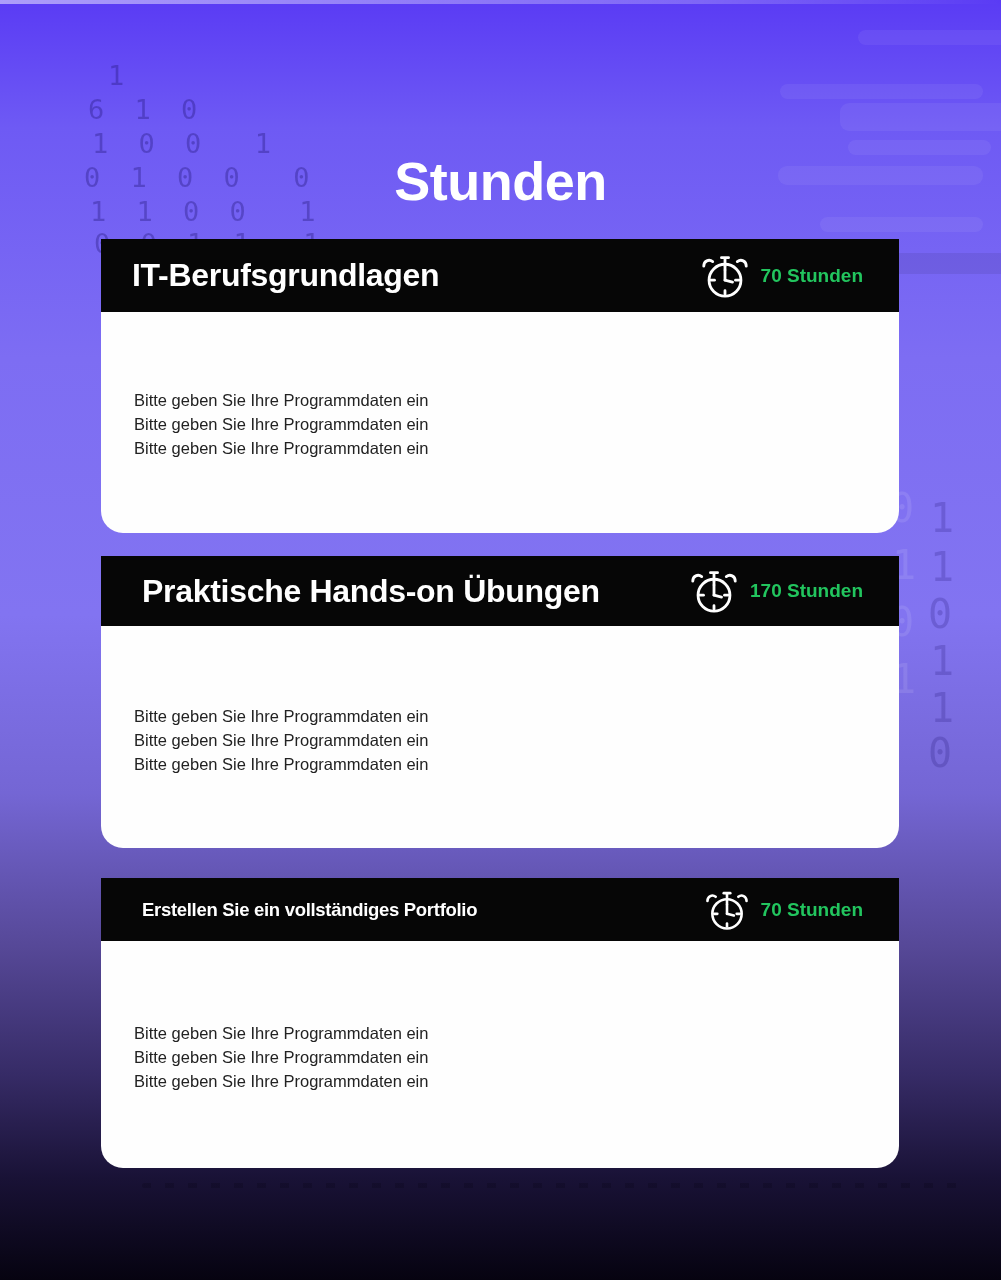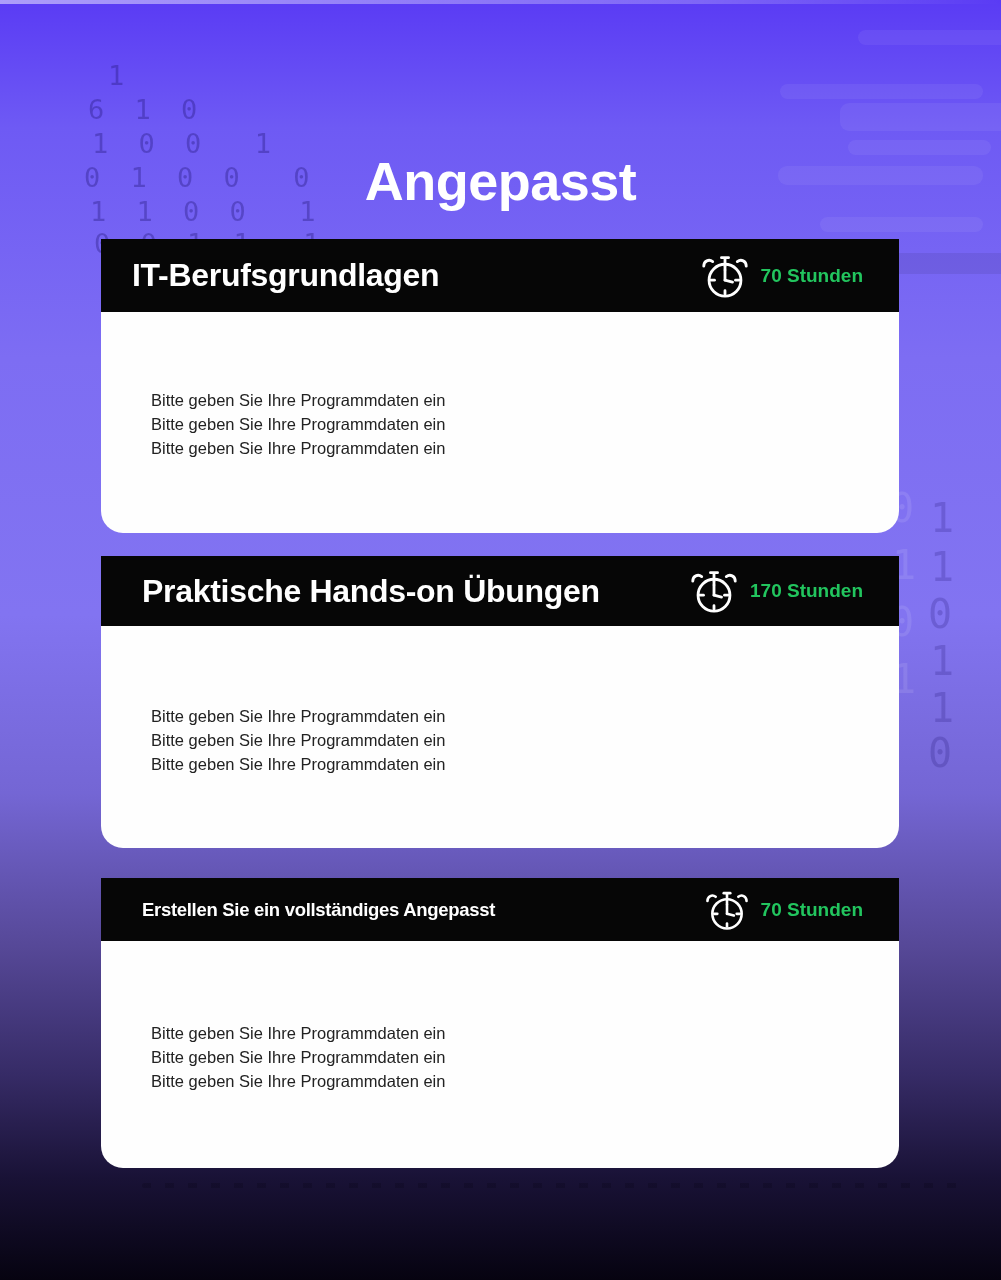"Angepasst" div.main-title { text: Angepasst -> Stunden }
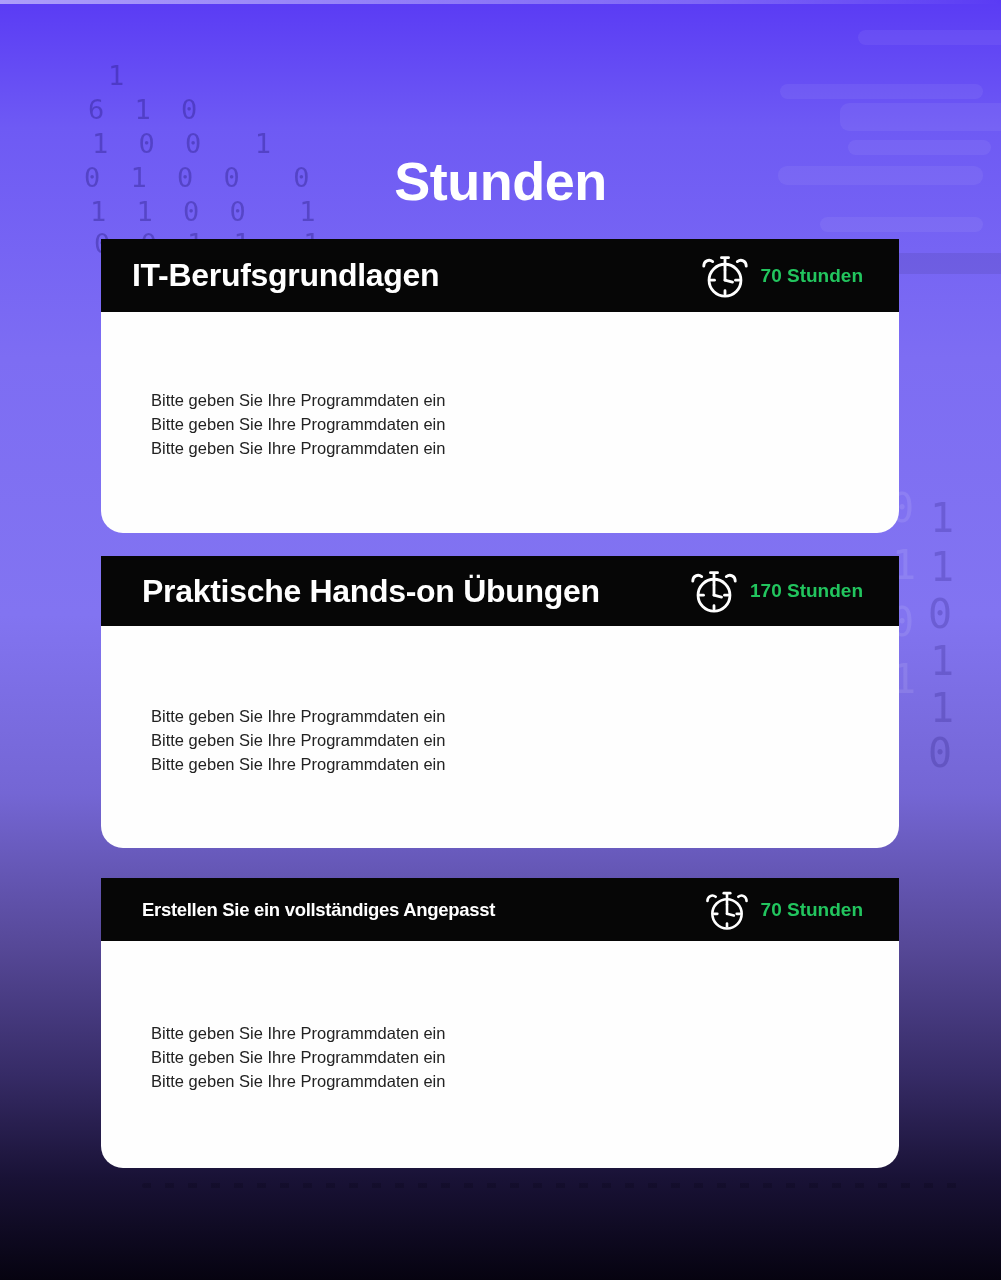"Bitte geben Sie Ihre Programmdaten" .card-body { padding-left: 50px -> 33px }
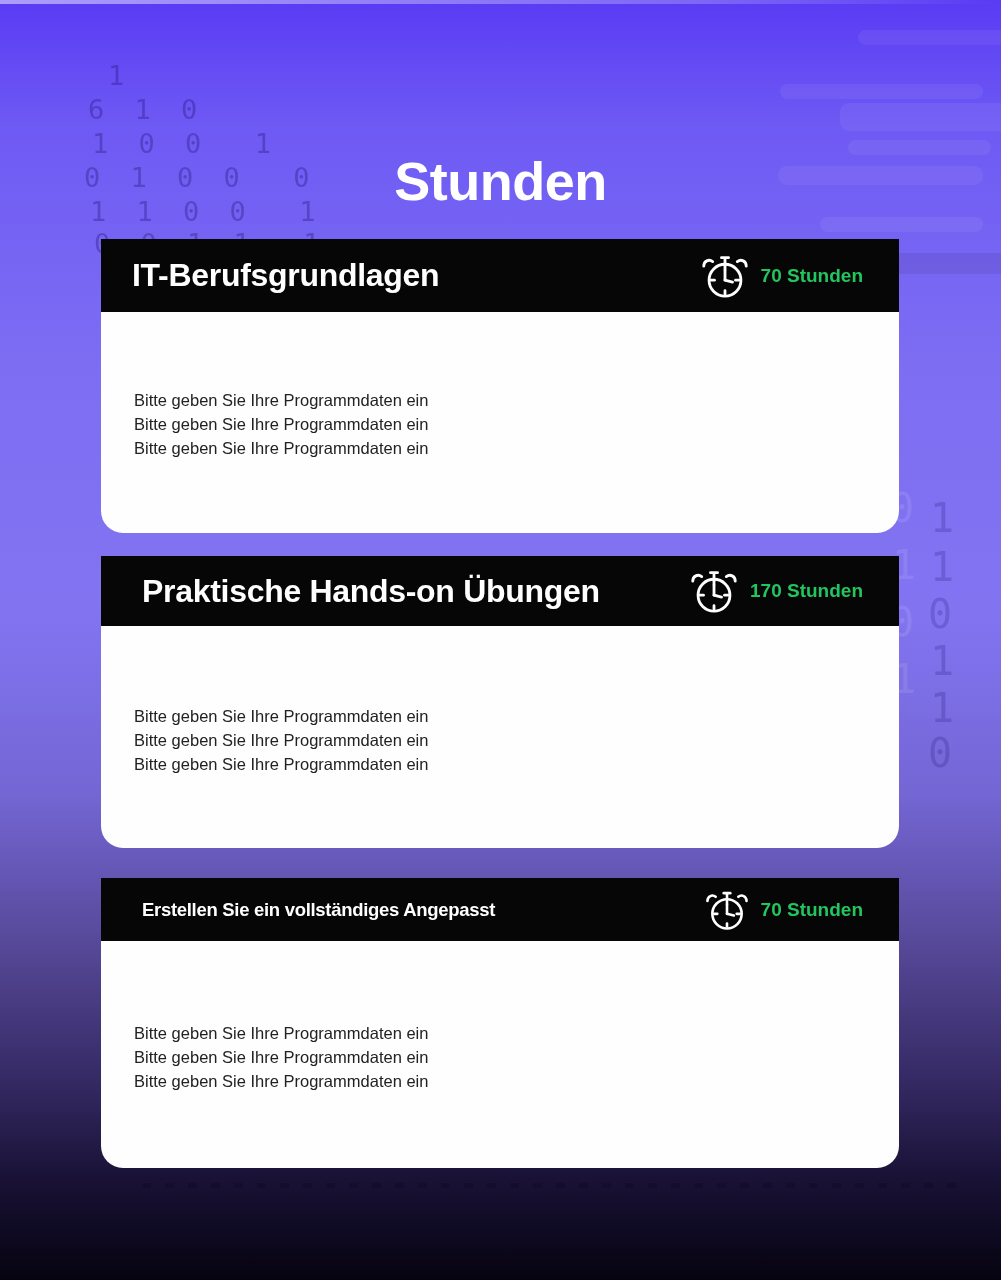"Erstellen Sie ein vollständiges" h2 { text: Angepasst -> Portfolio }
